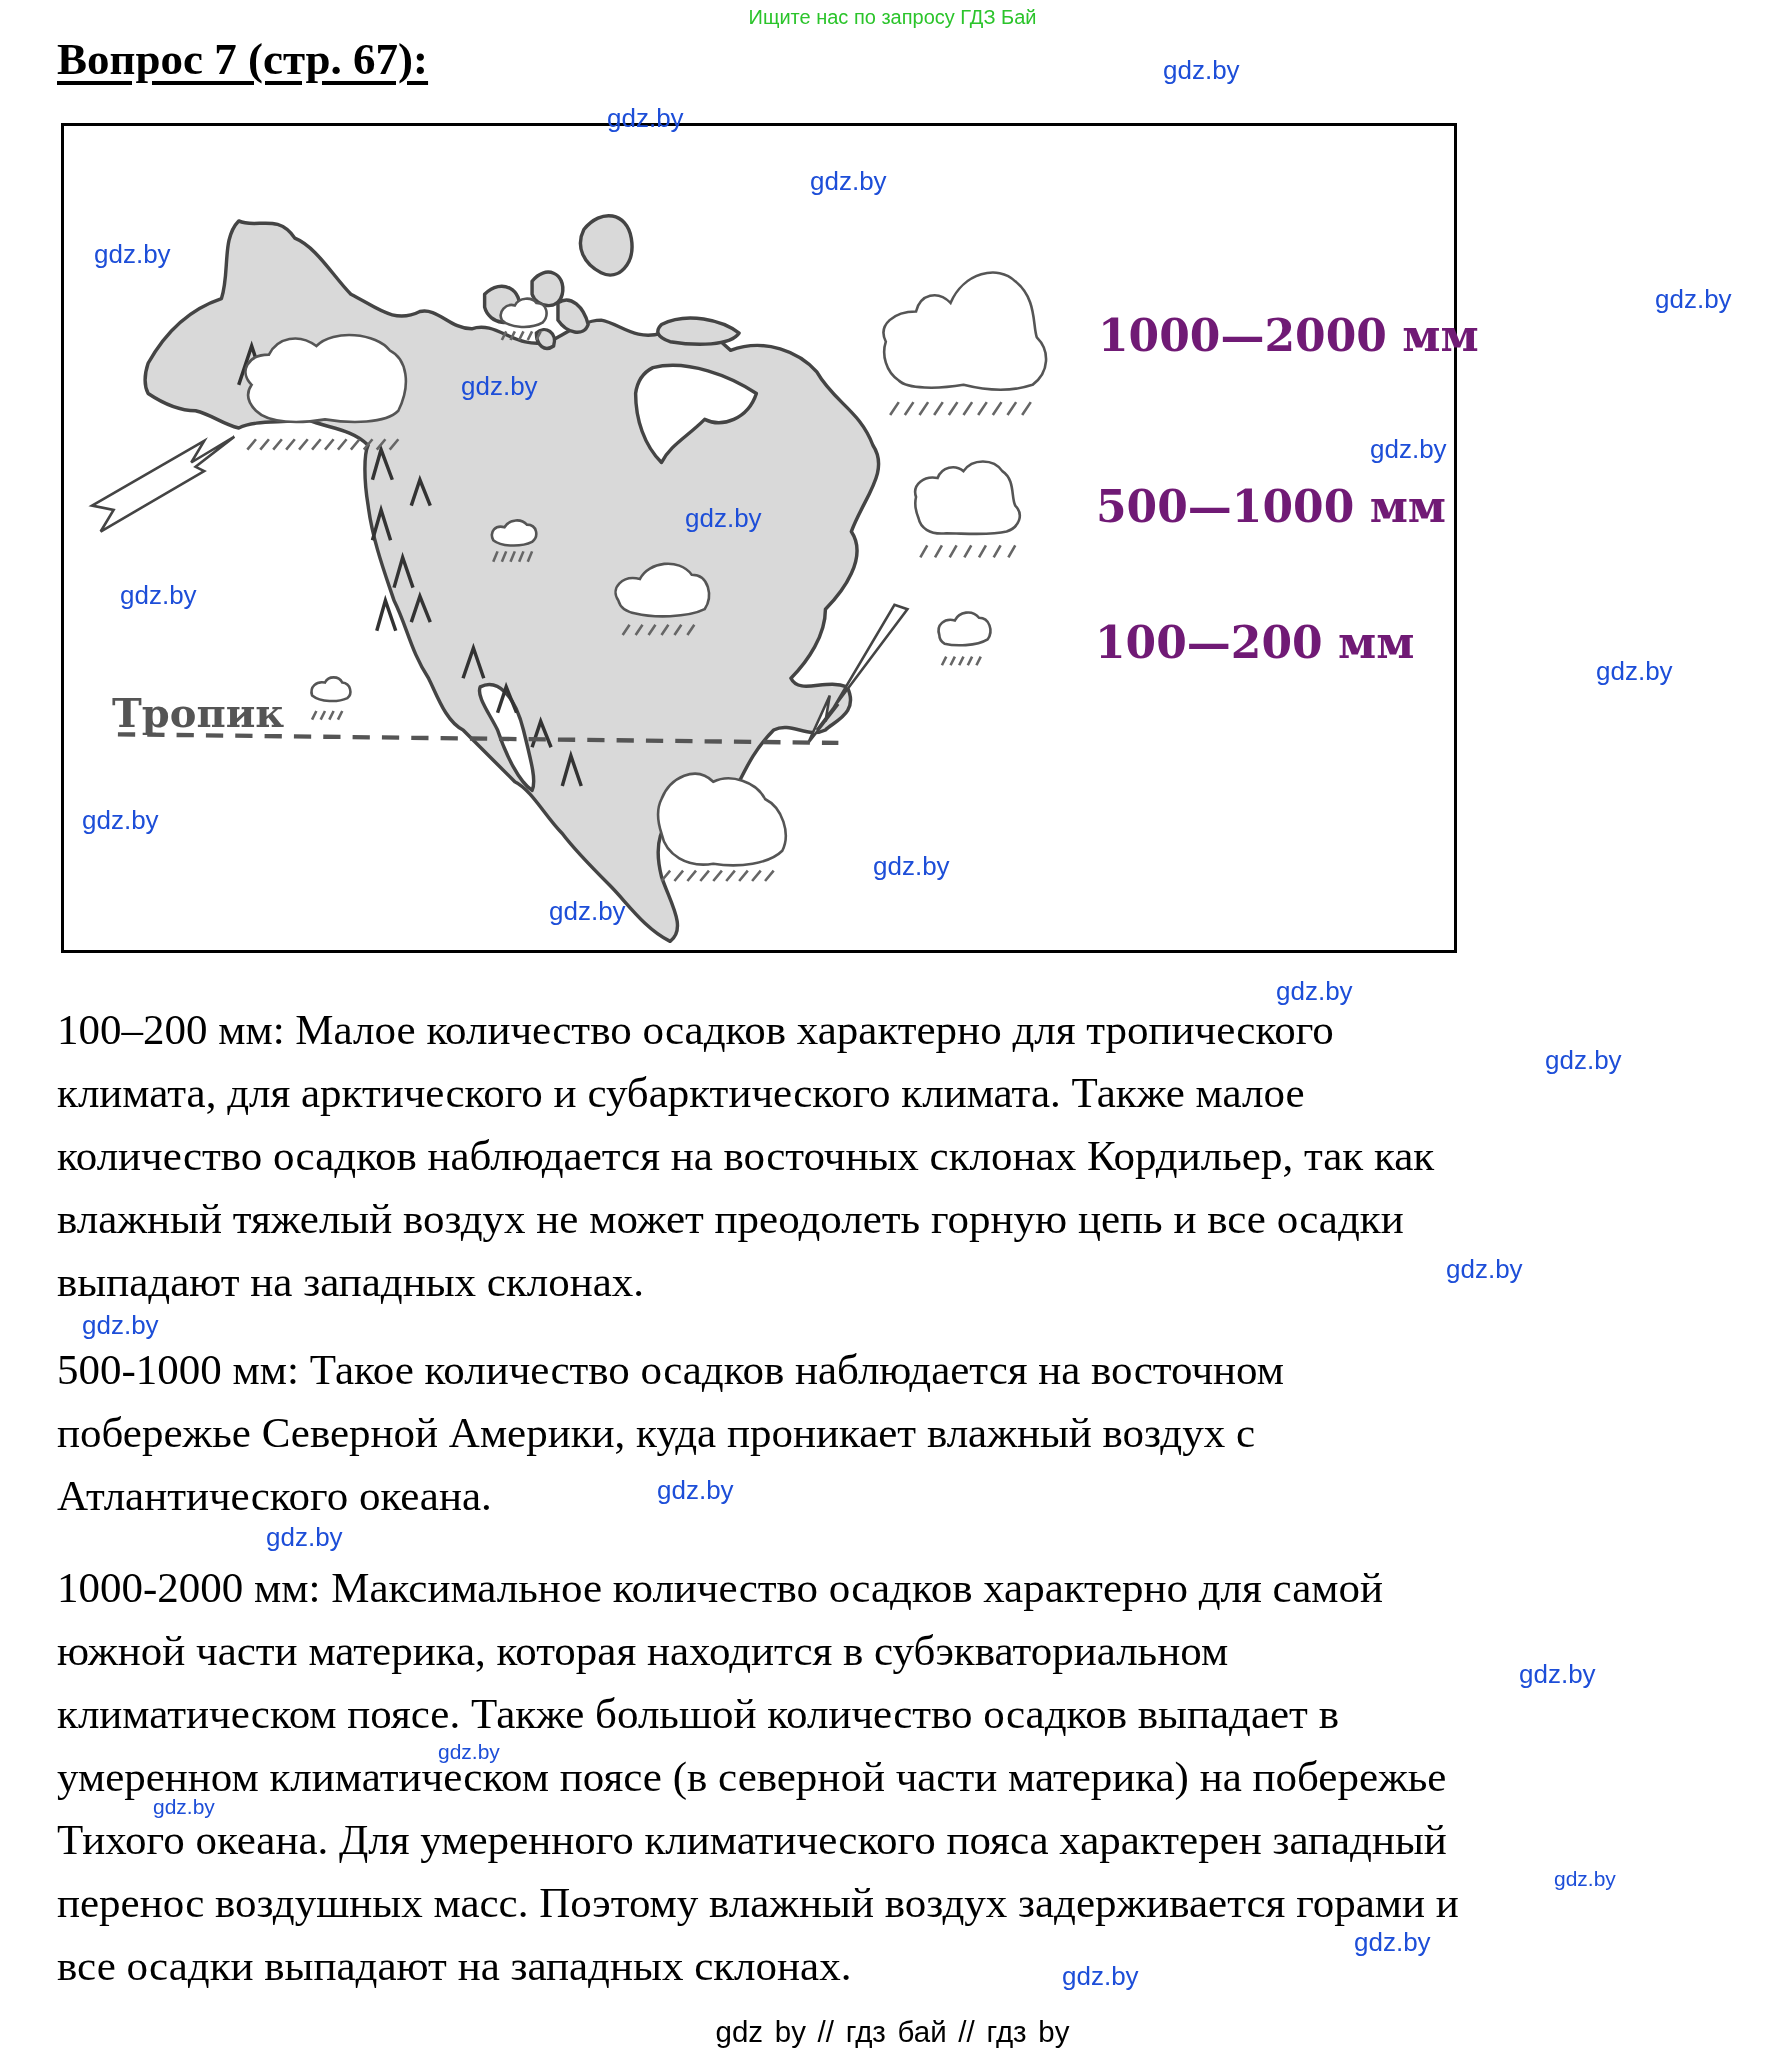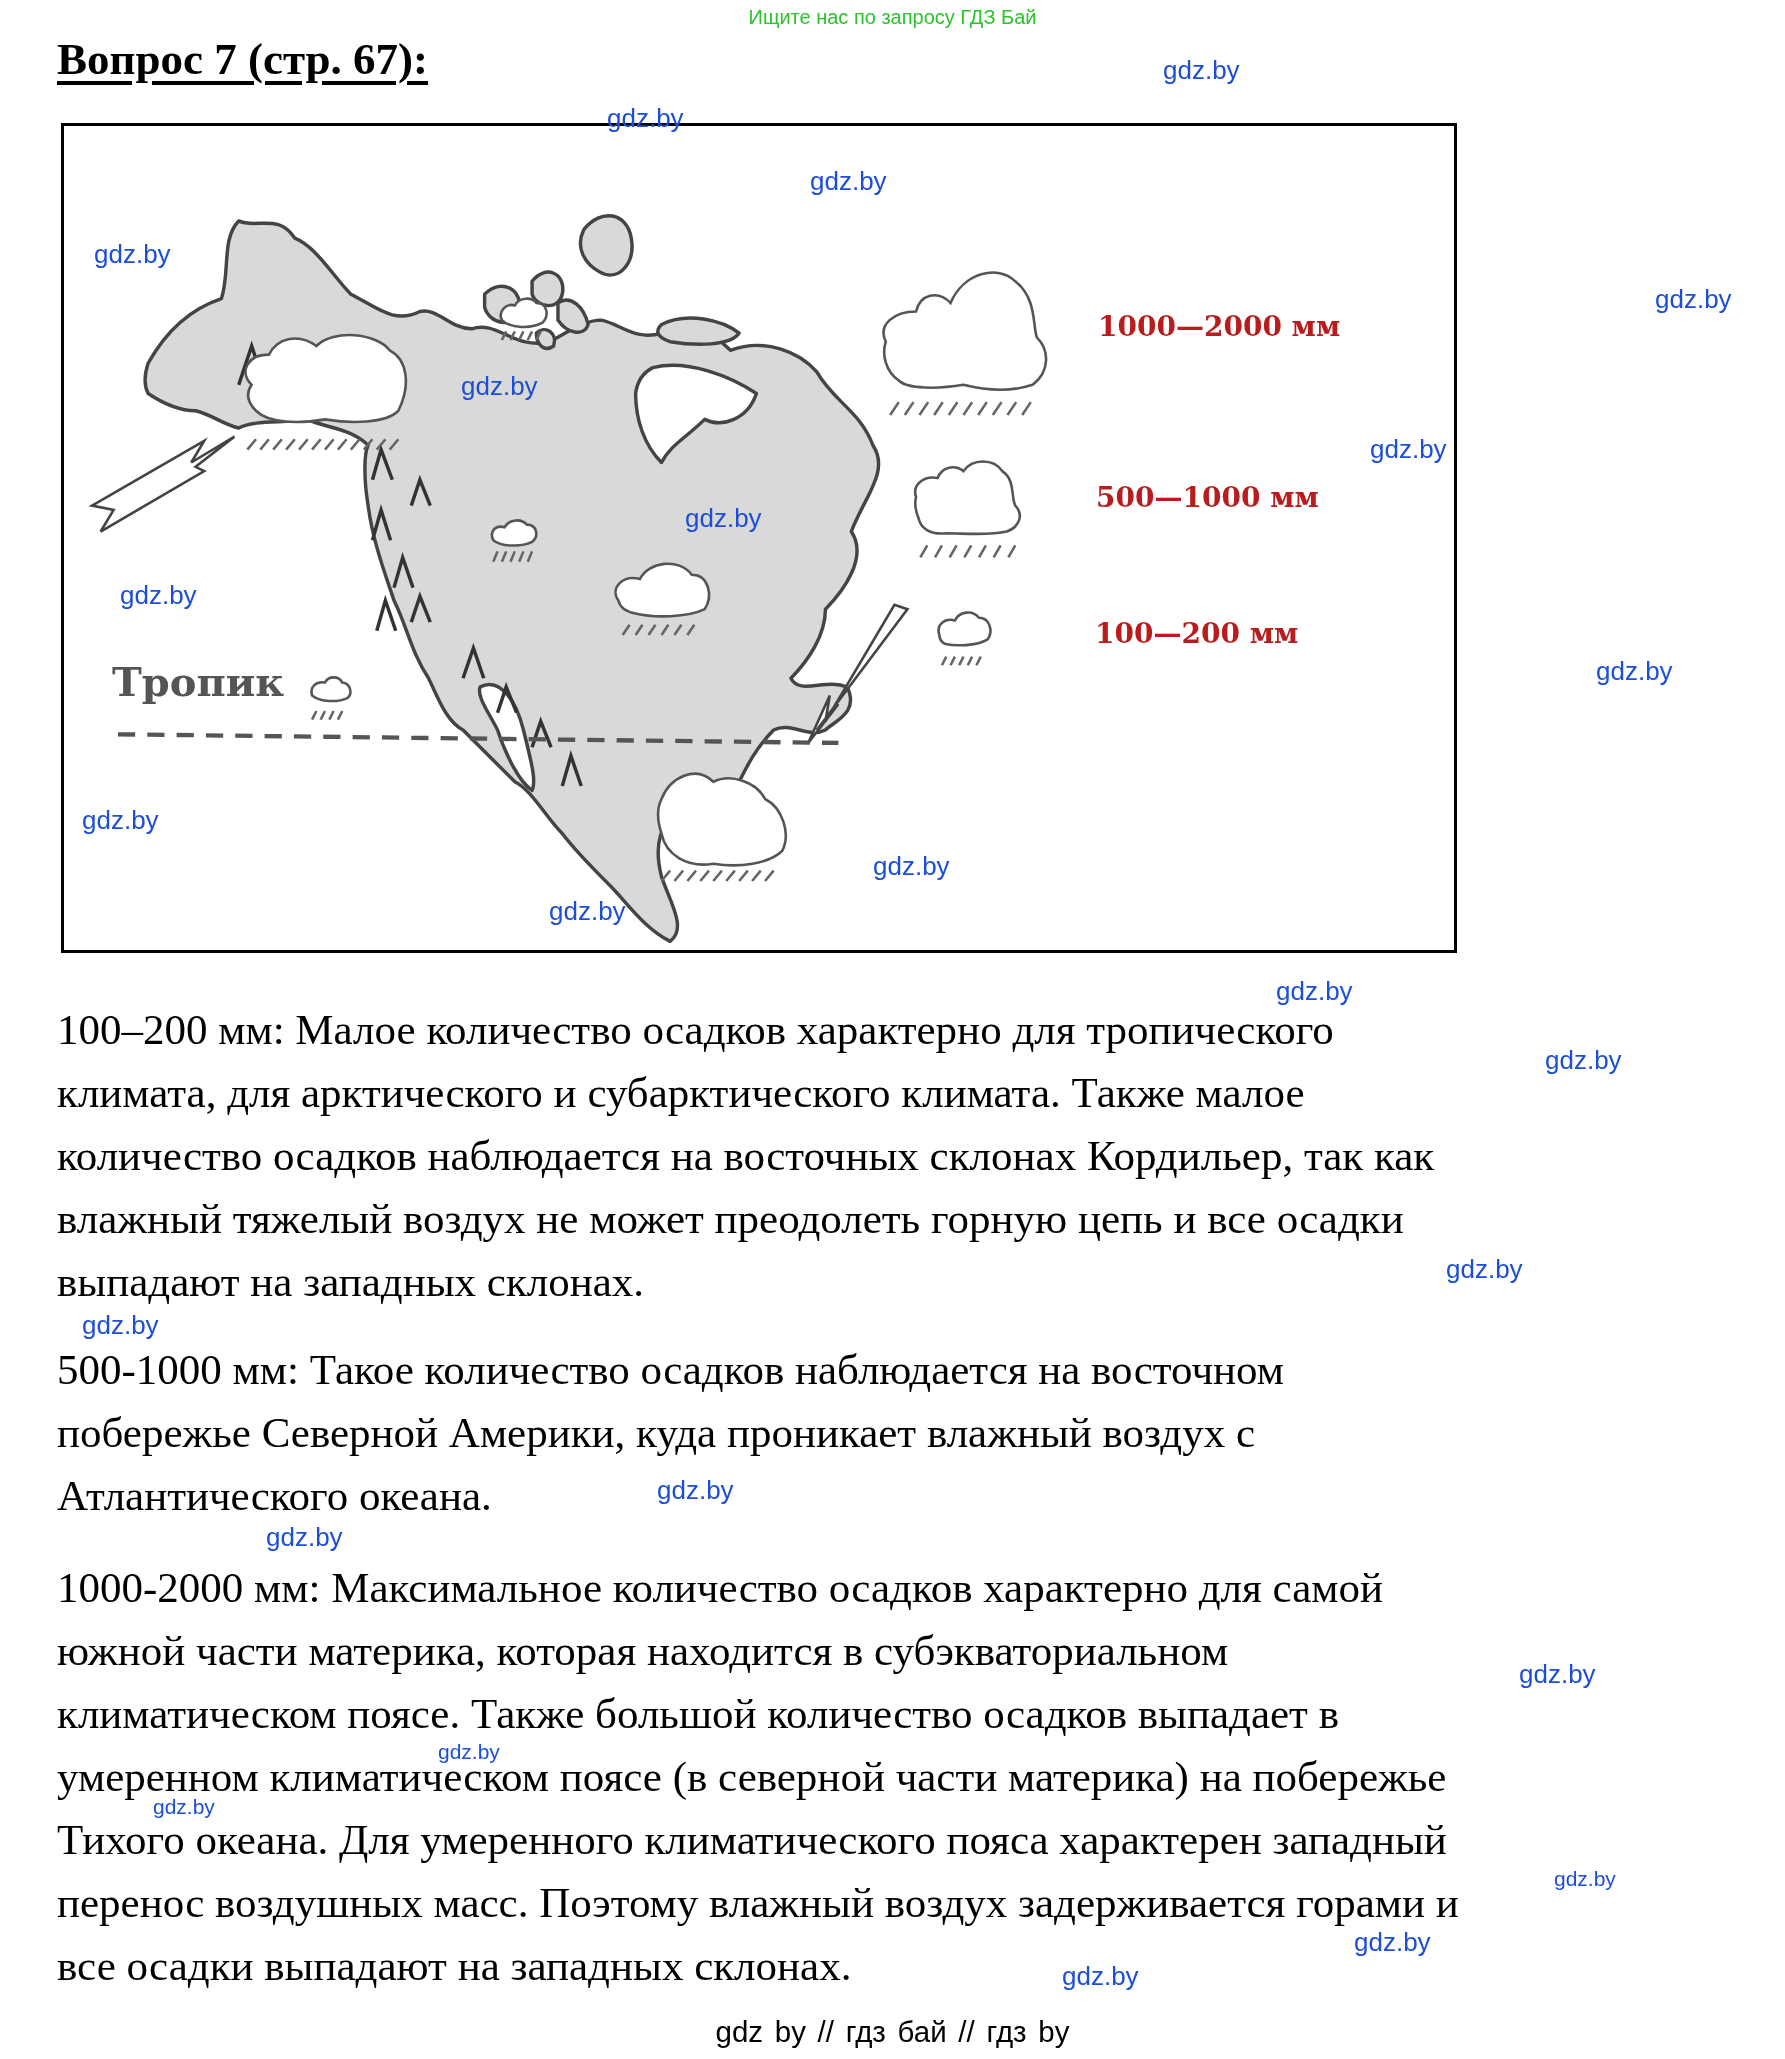"1000—2000 мм" .legend-label { color: #b91c1c -> #701a75; font-size: 28px -> 44px }
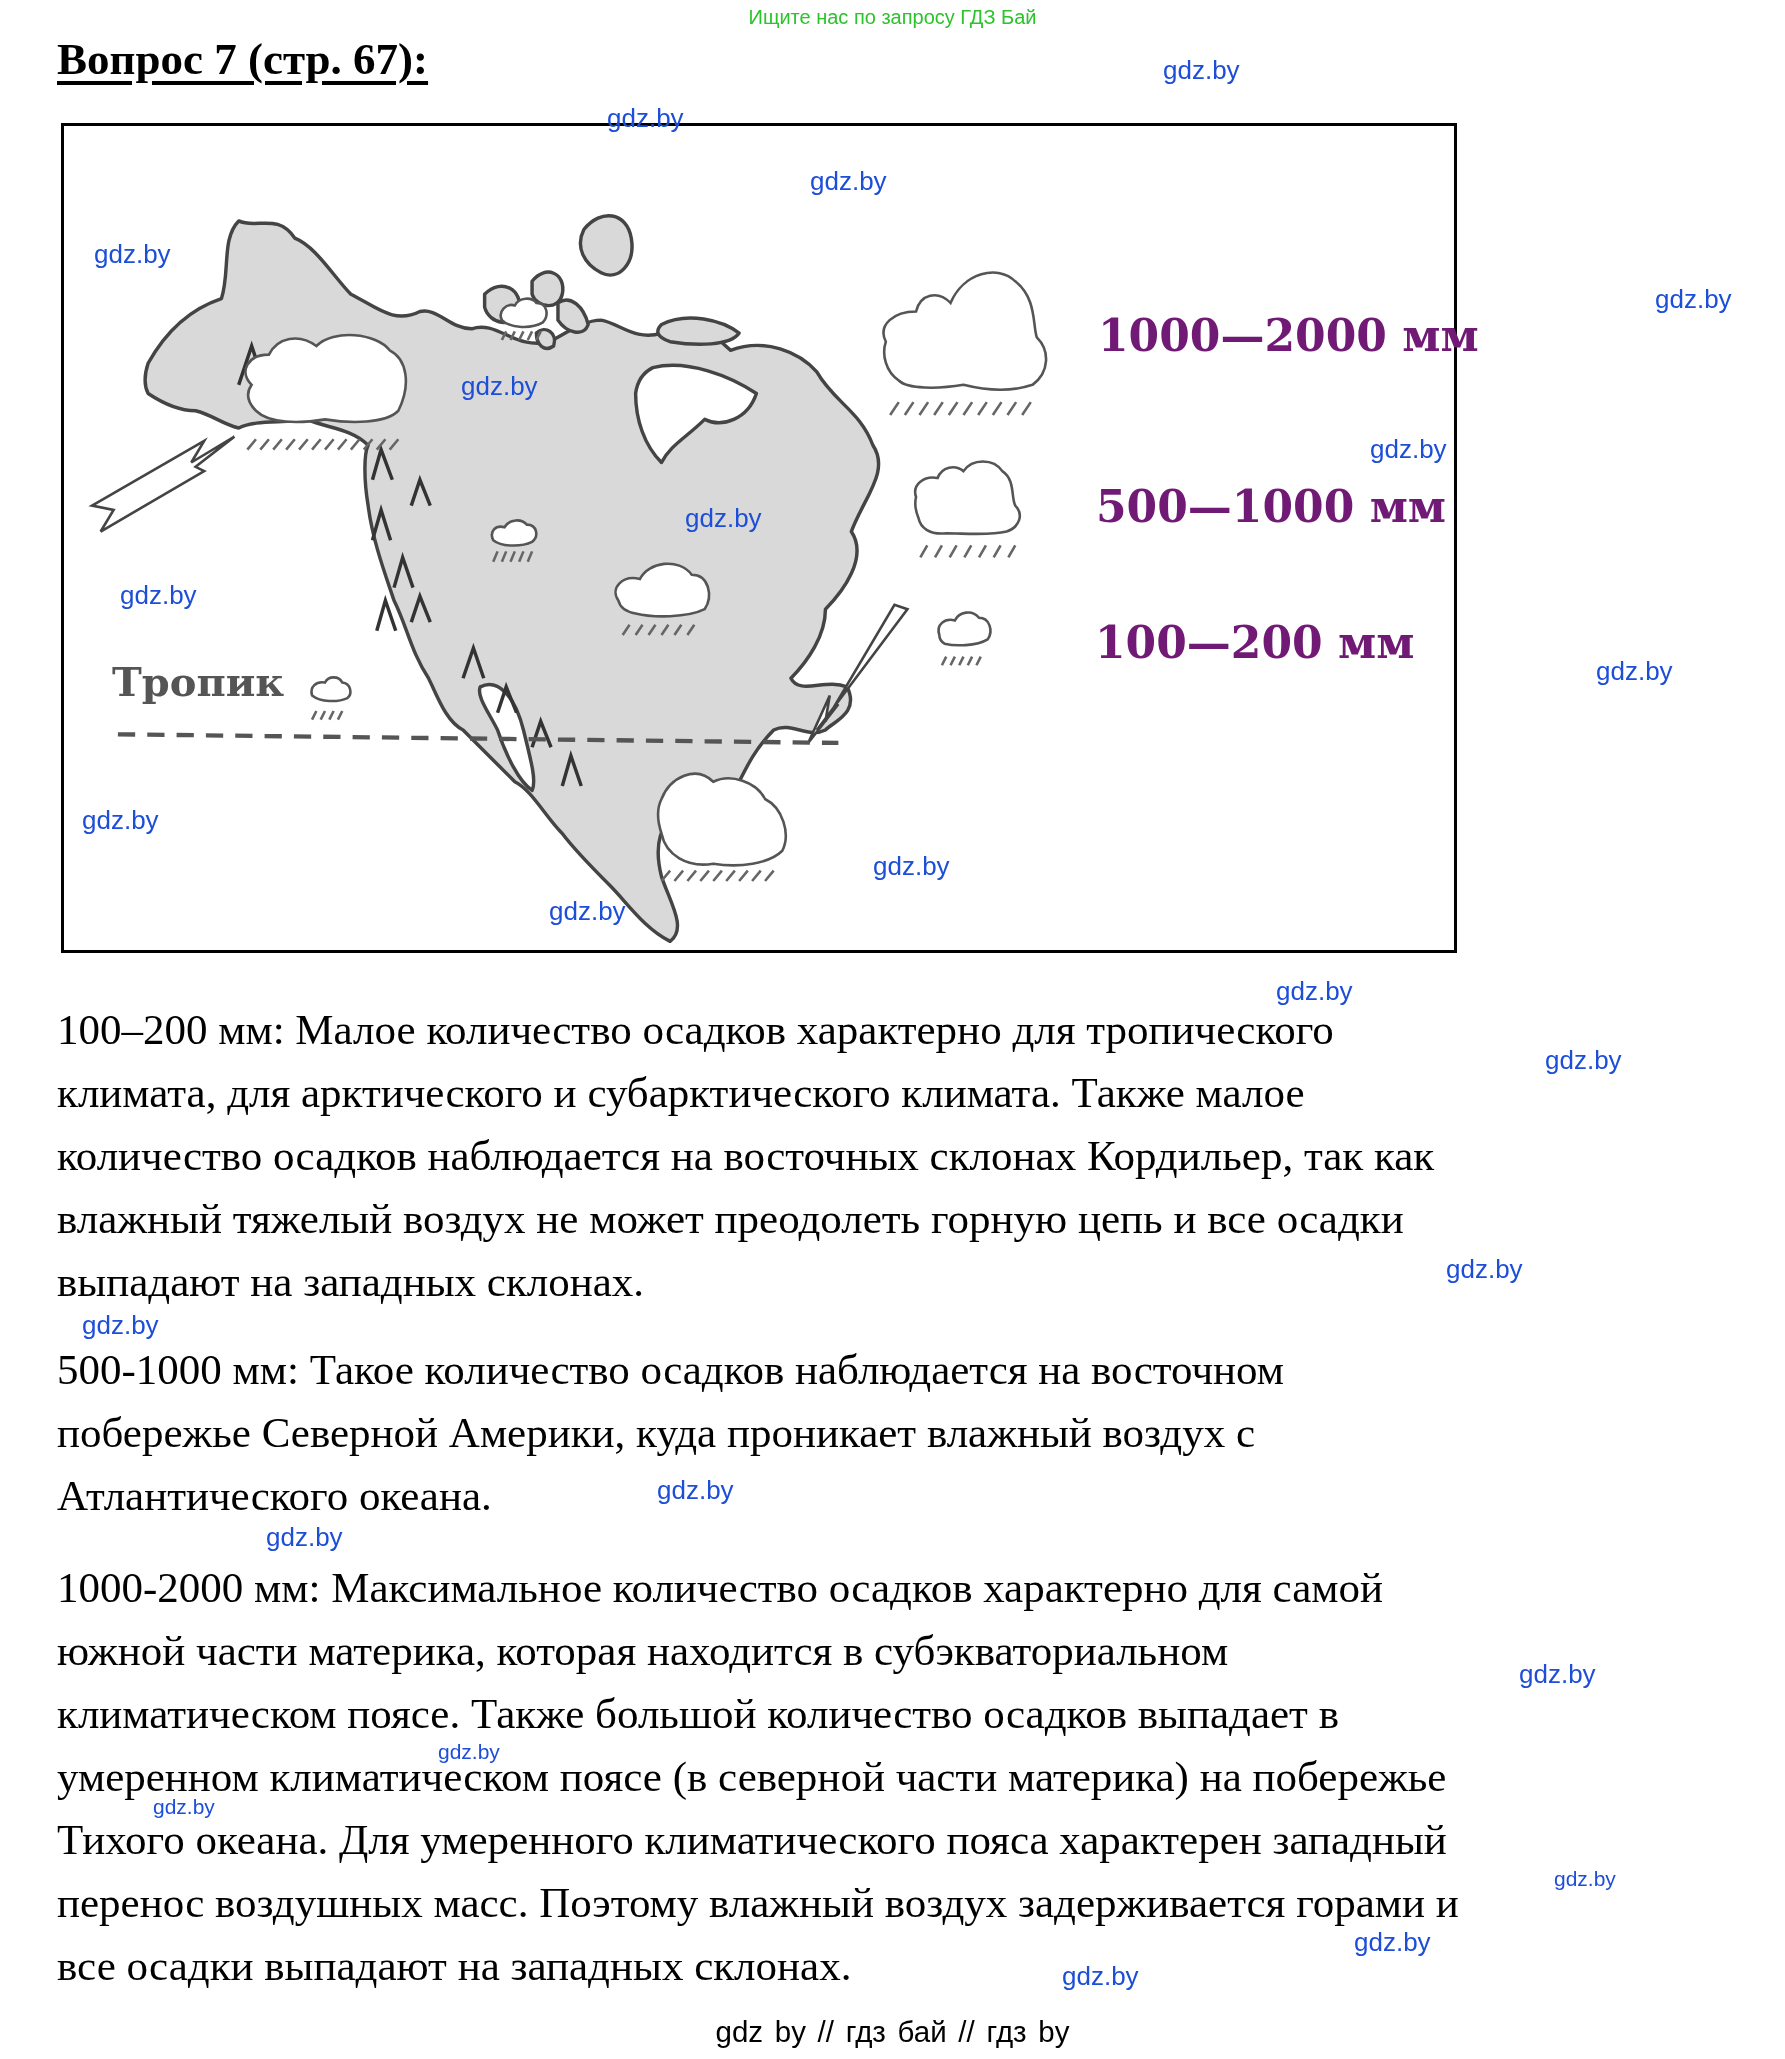"Тропик" div.abs { top: 532px -> 563px }
